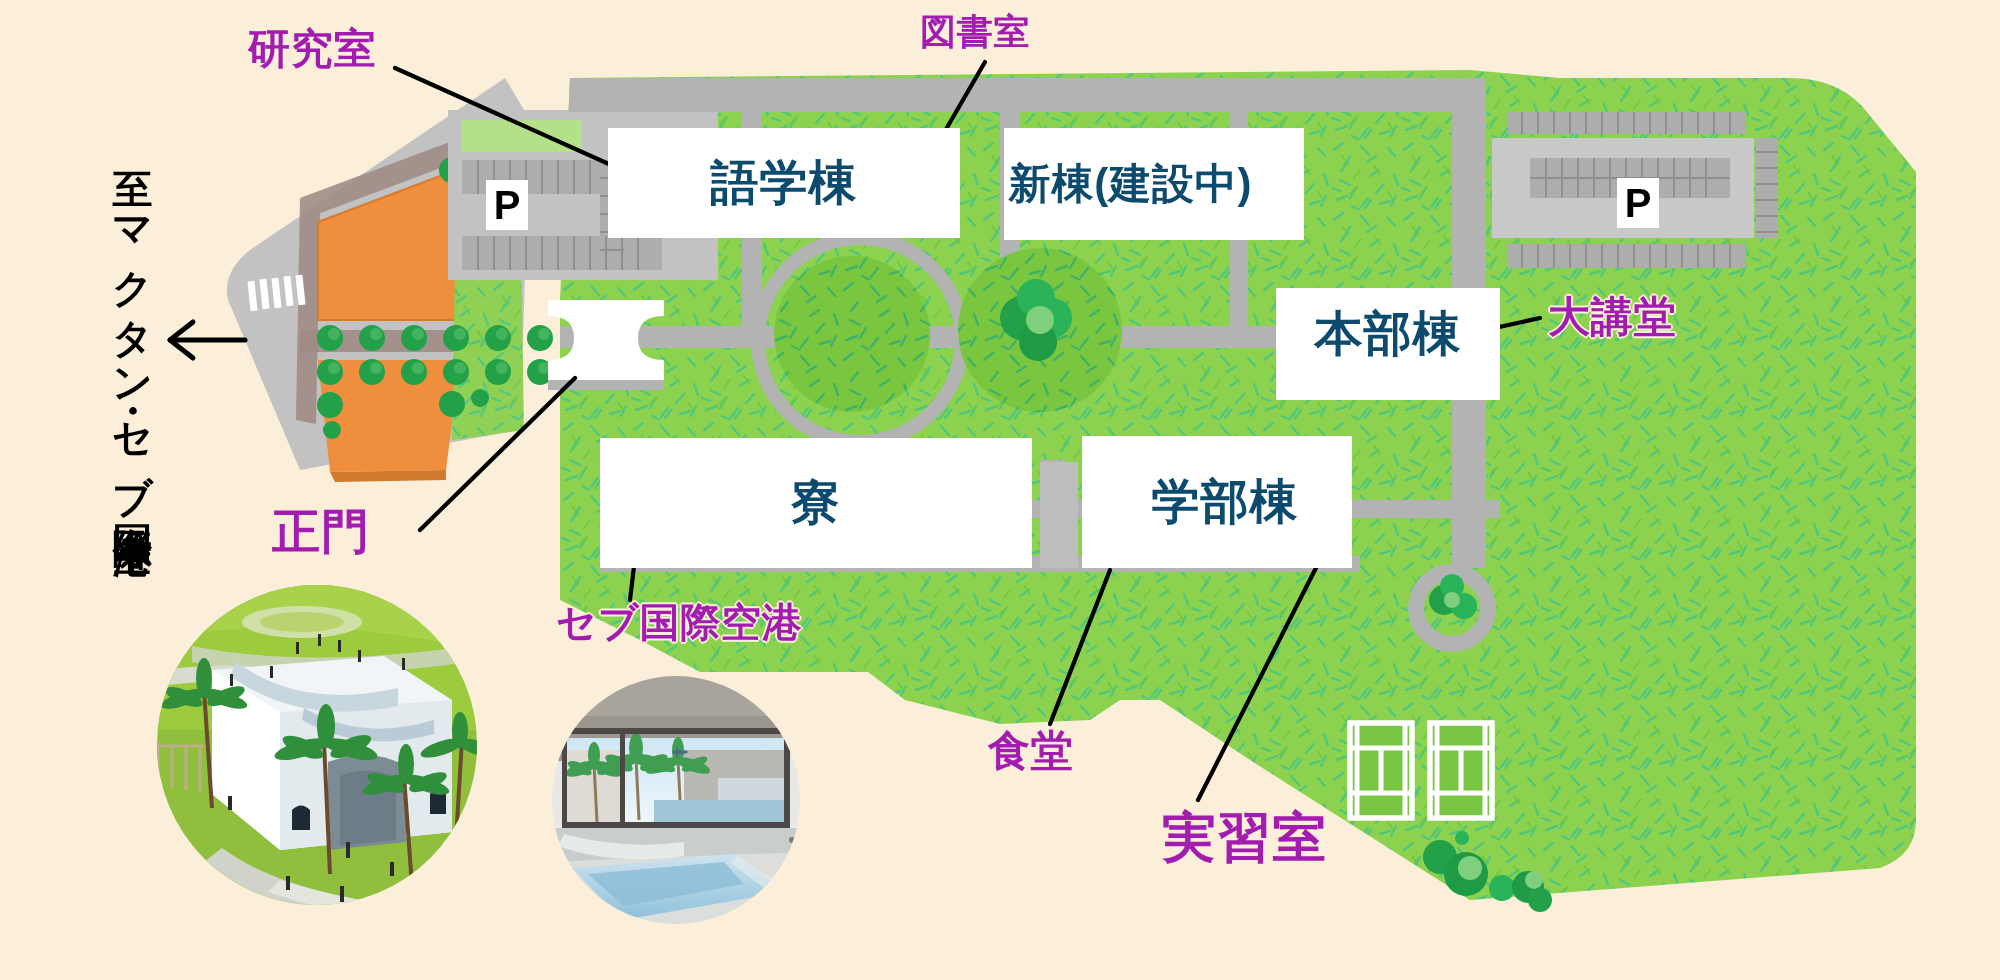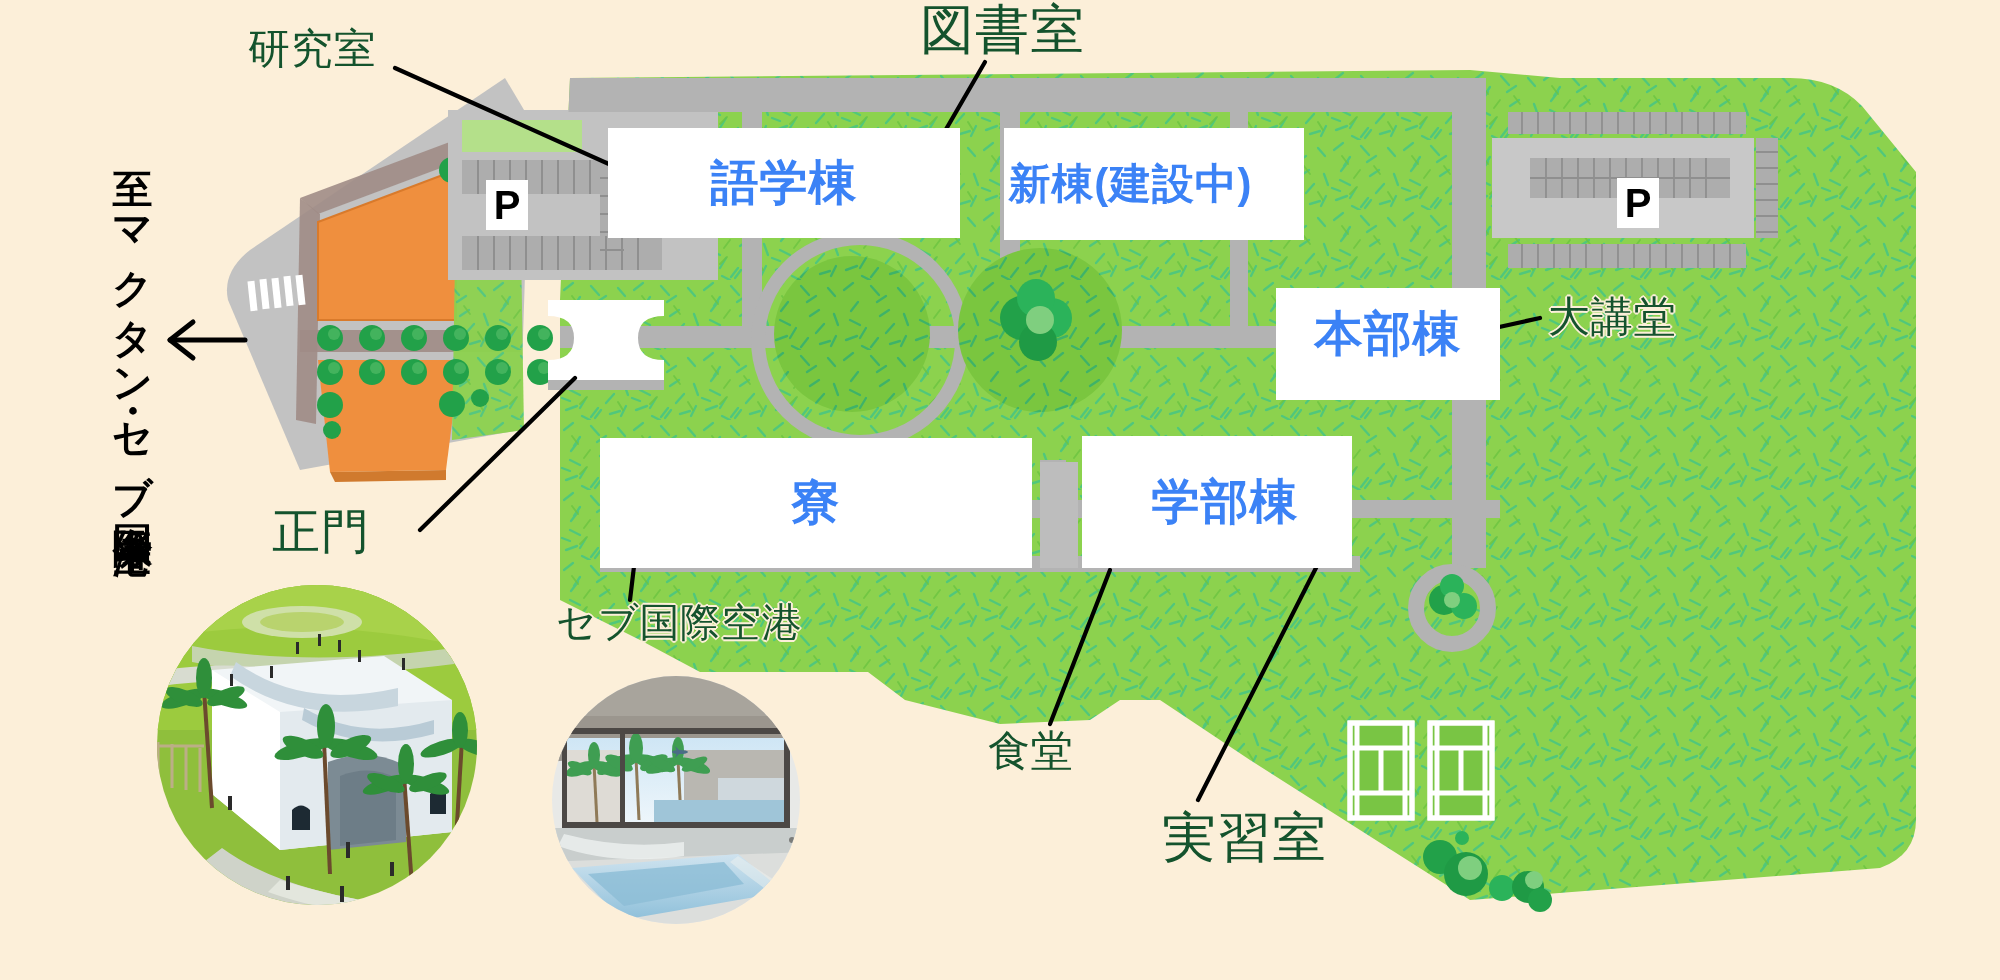"研究室" .callout { color: #14532d -> #a21caf; font-weight: 400 -> 700 }
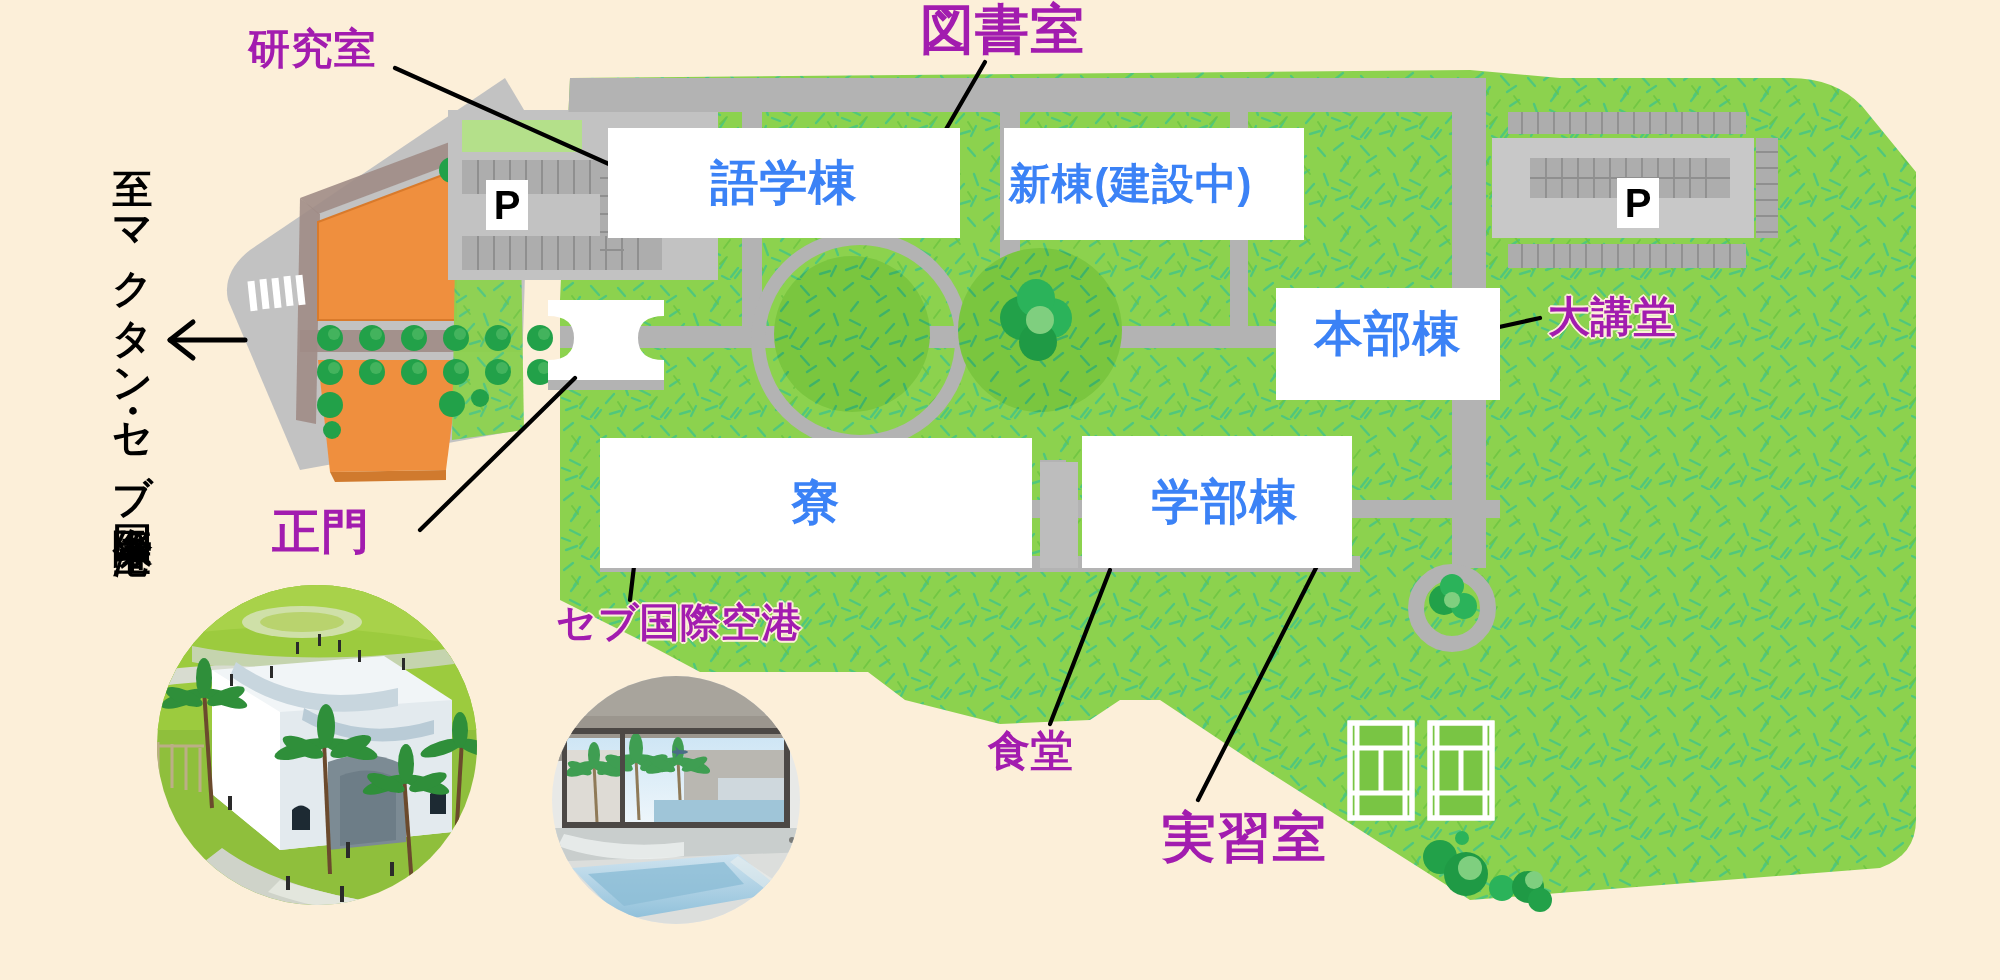"図書室" div.callout { font-size: 54px -> 36px; top: 2px -> 14px }
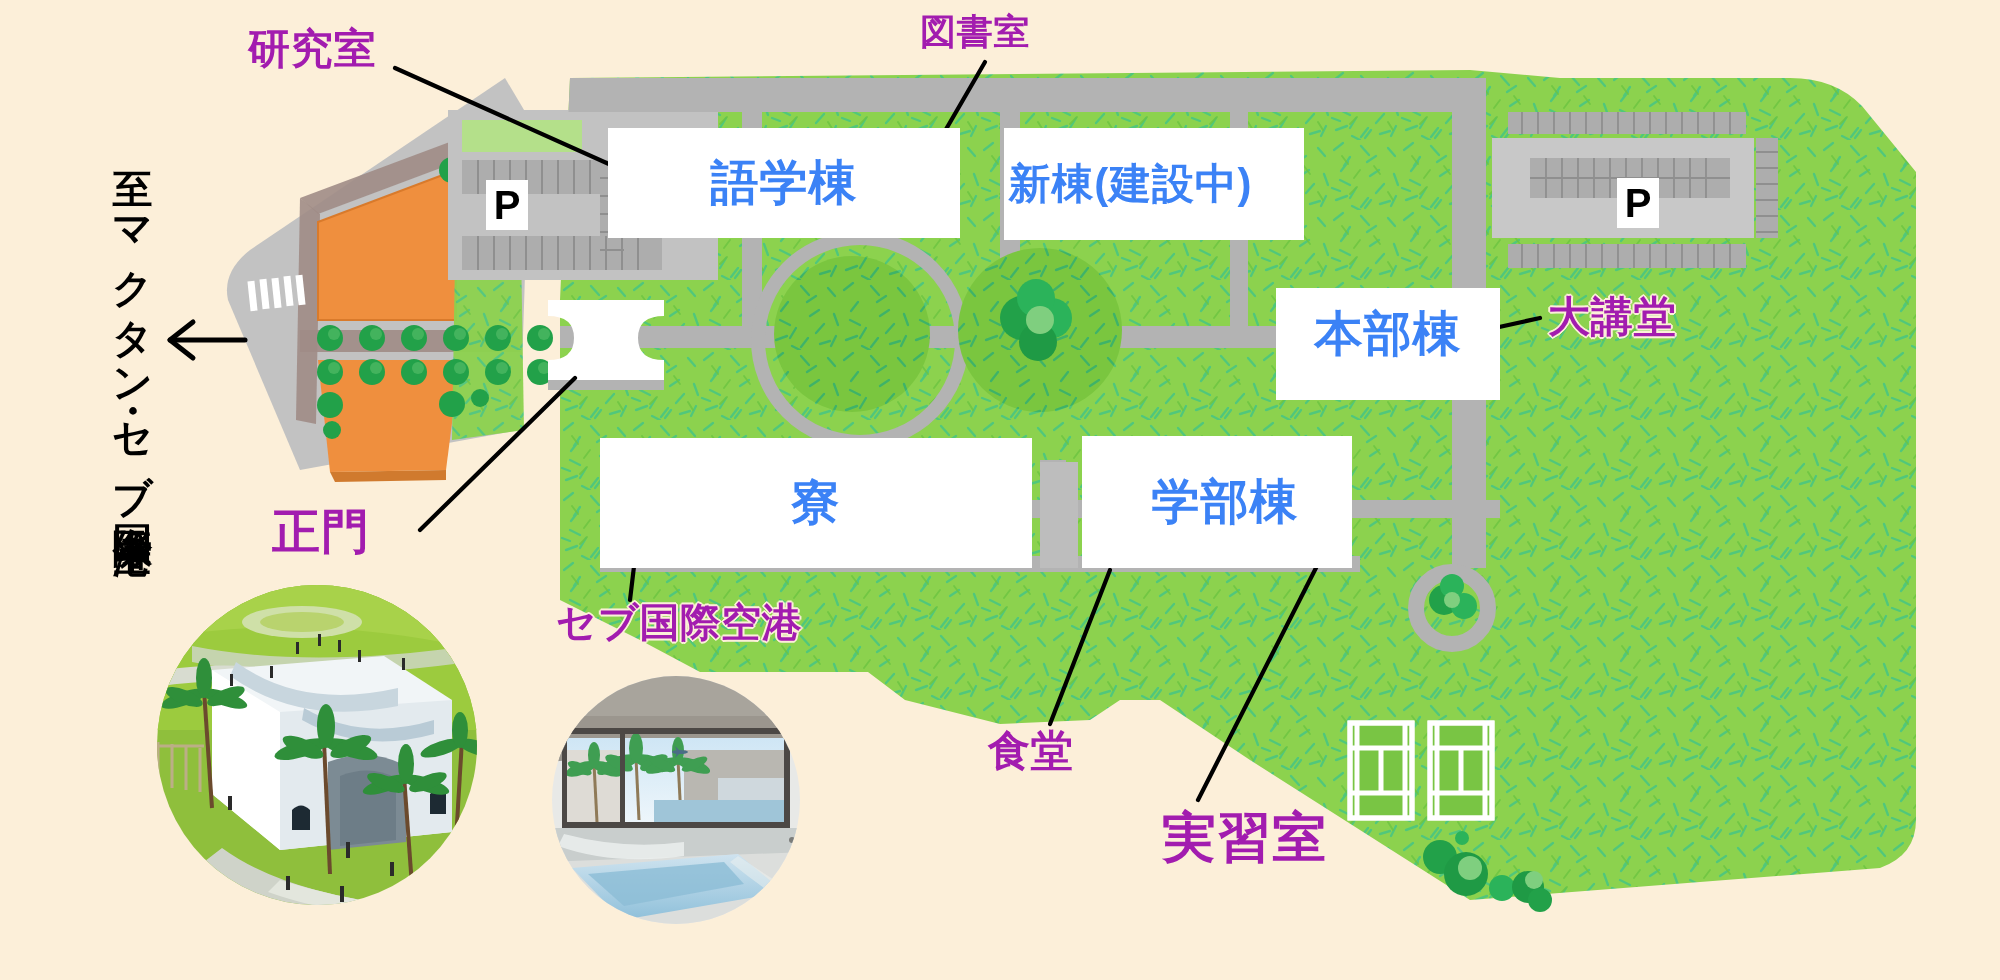"語学棟" .bldg-label { color: #3b82f6 -> #0c4a6e }
